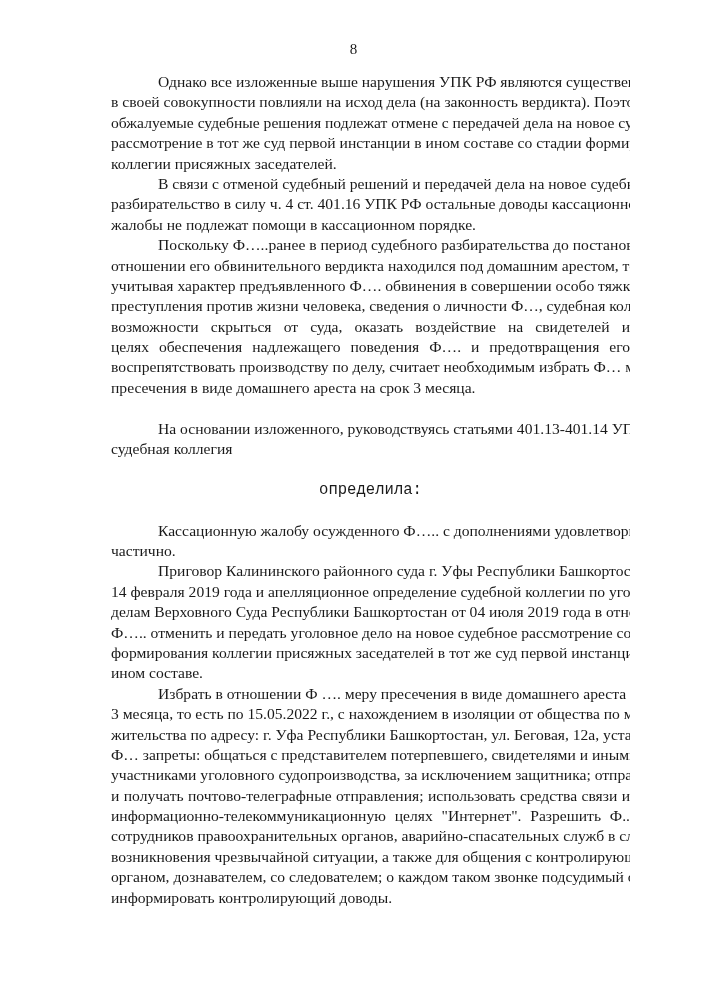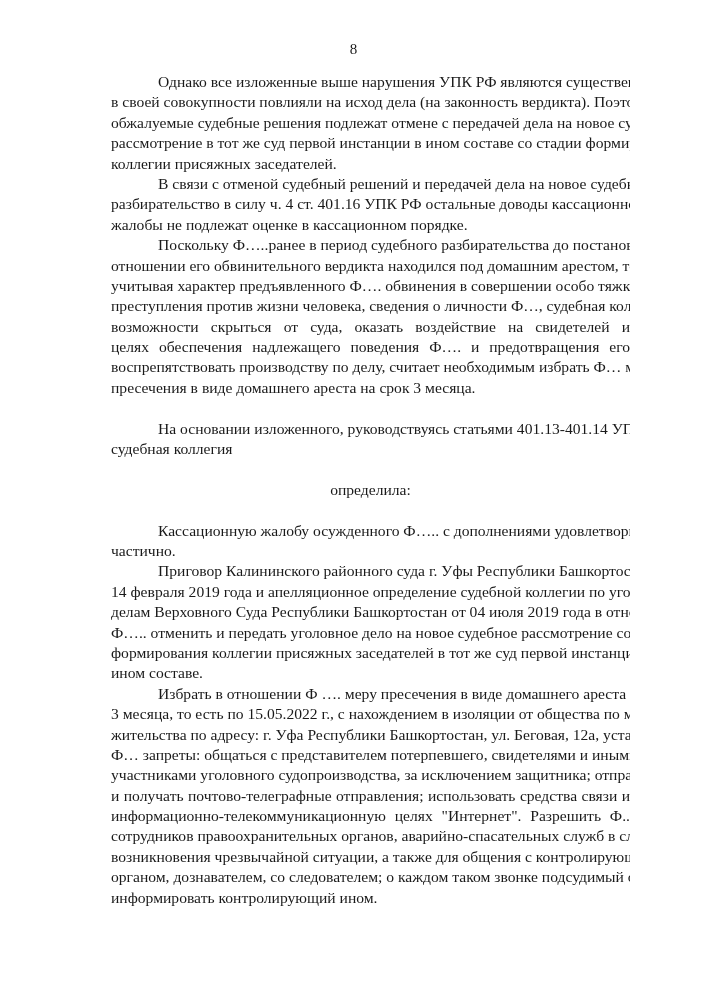"жалобы не подлежат оценке в" div.line { text: оценке -> помощи }
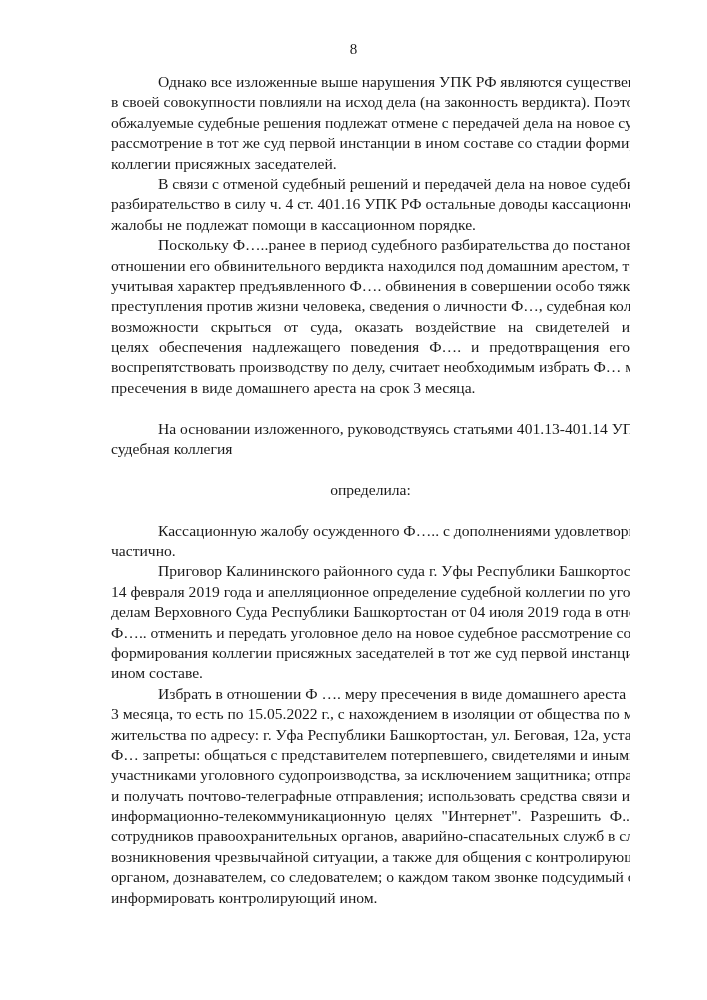"определила:" .line.center { font-family: none -> Liberation Mono, monospace }
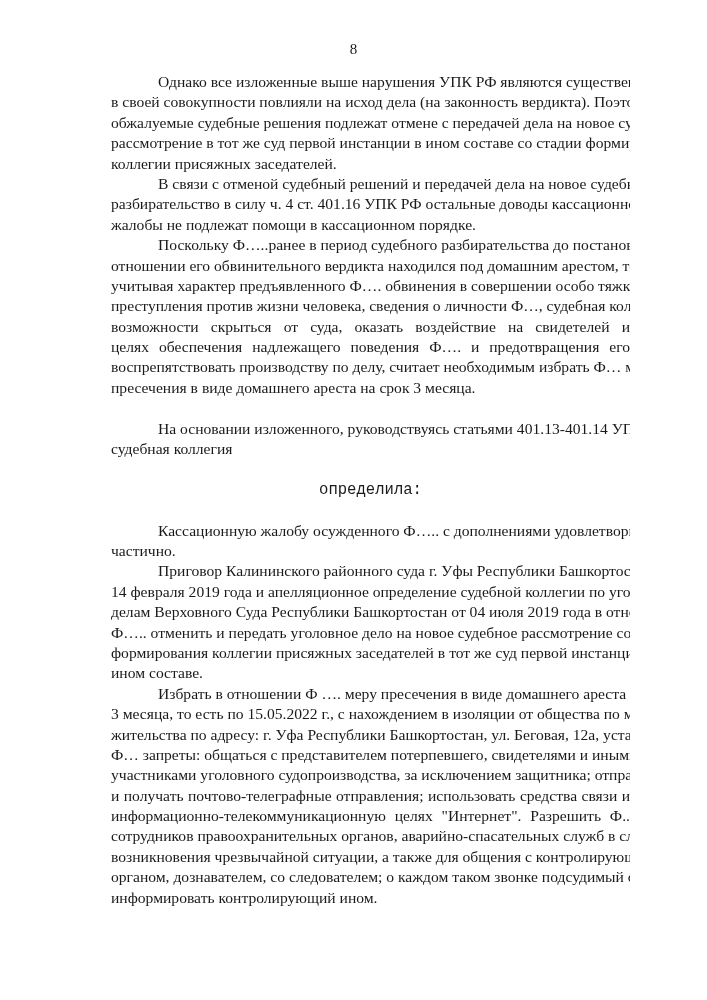"информировать контролирующий ином." div.line { text: ином -> доводы }
